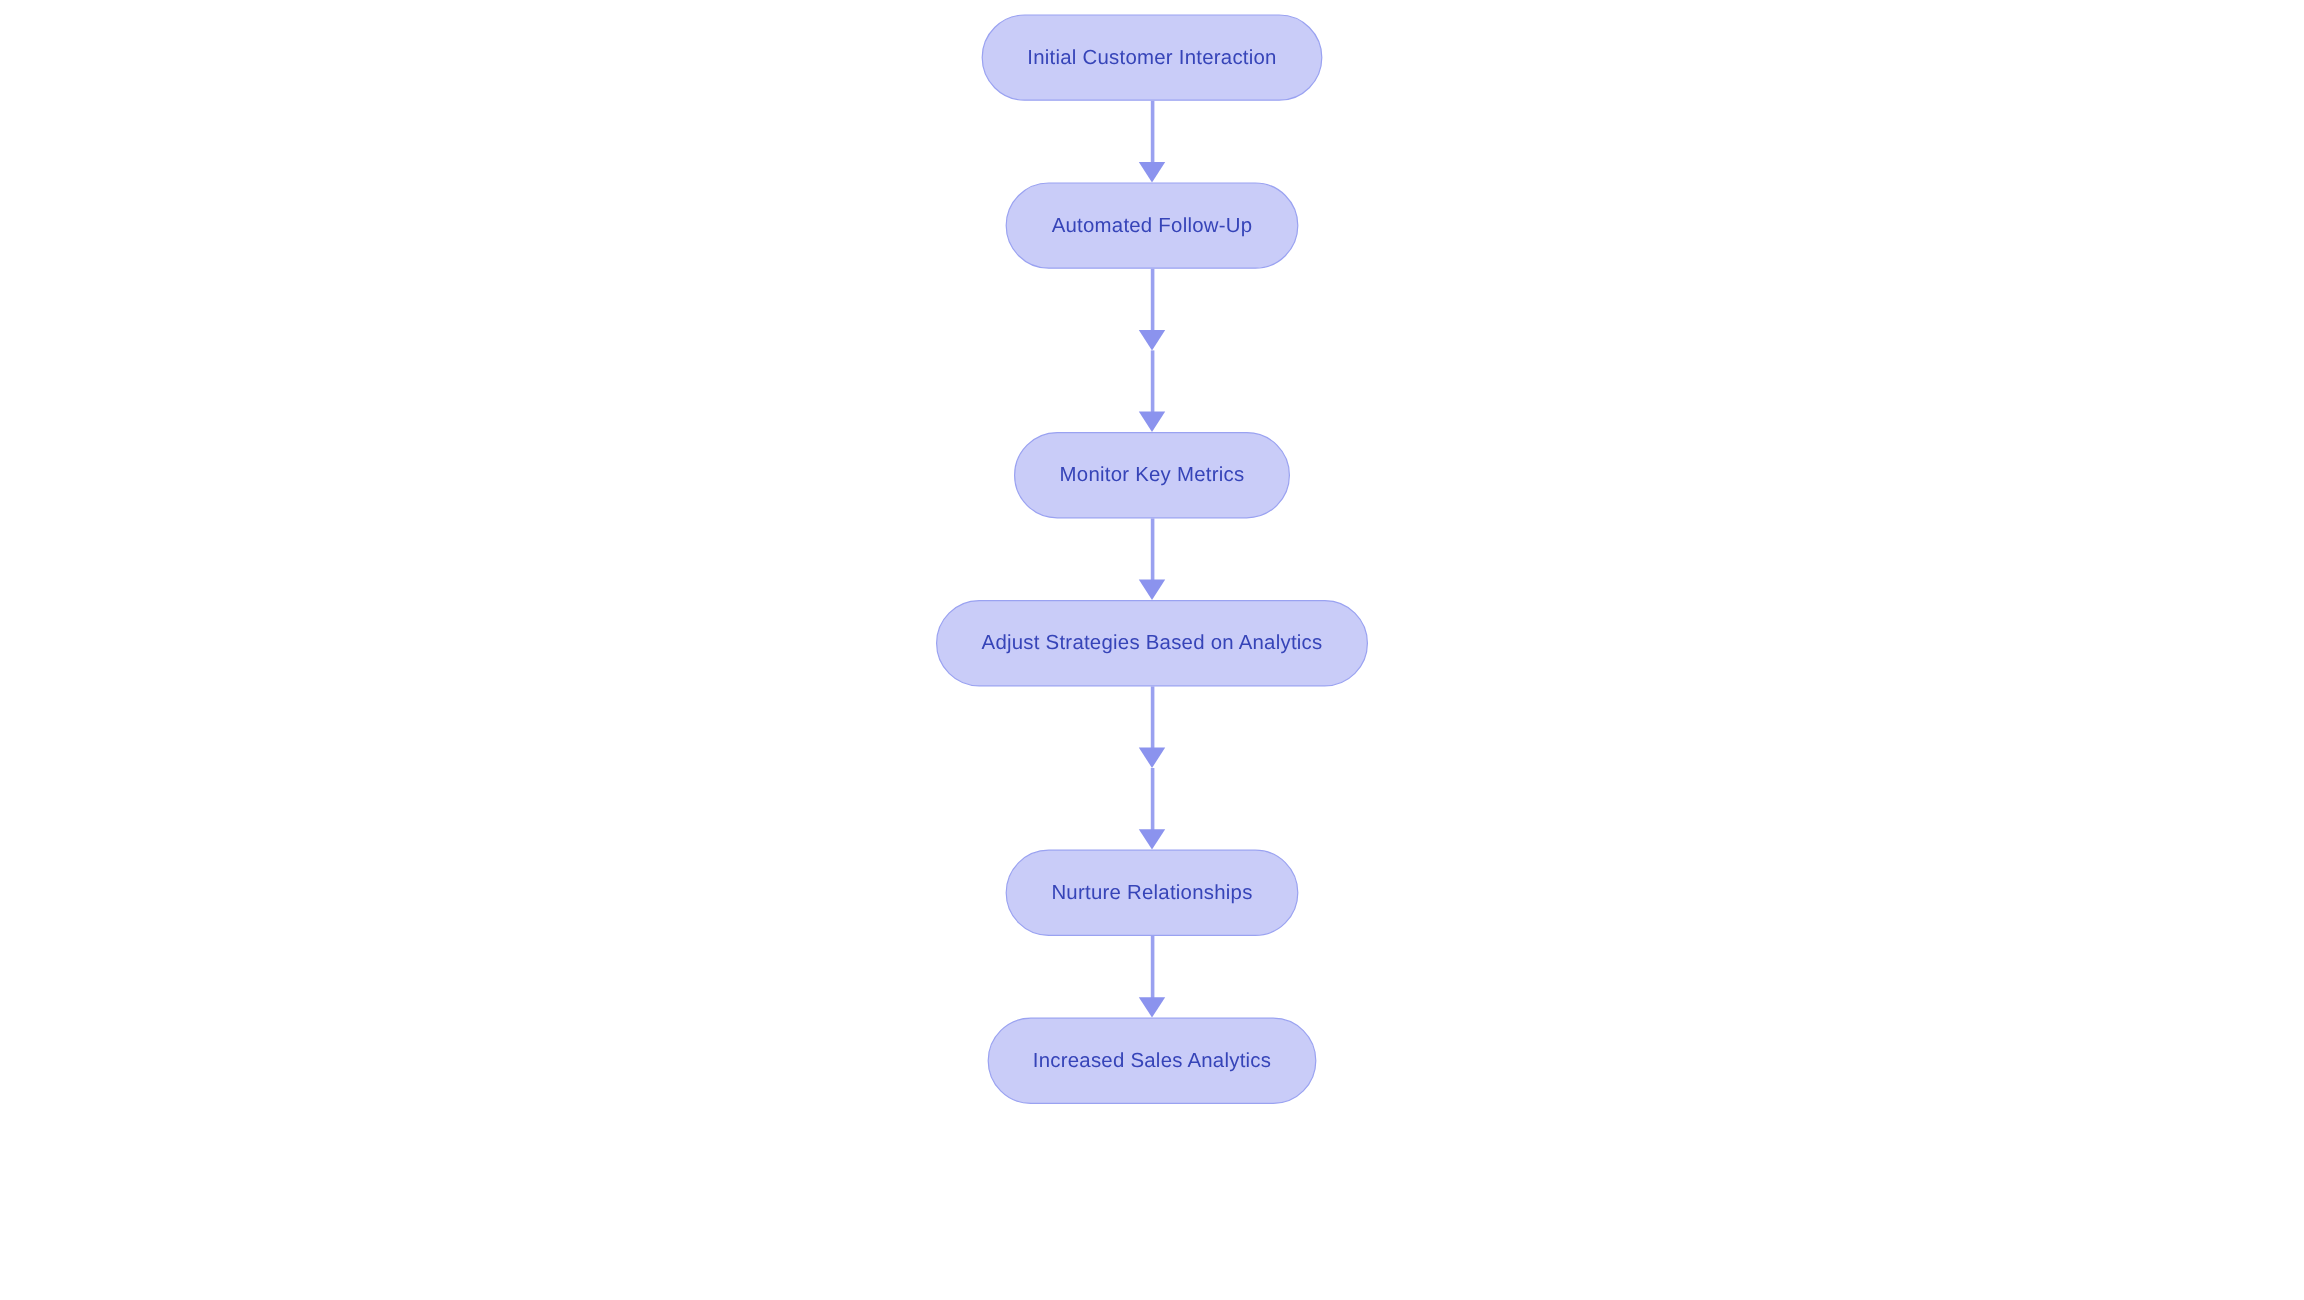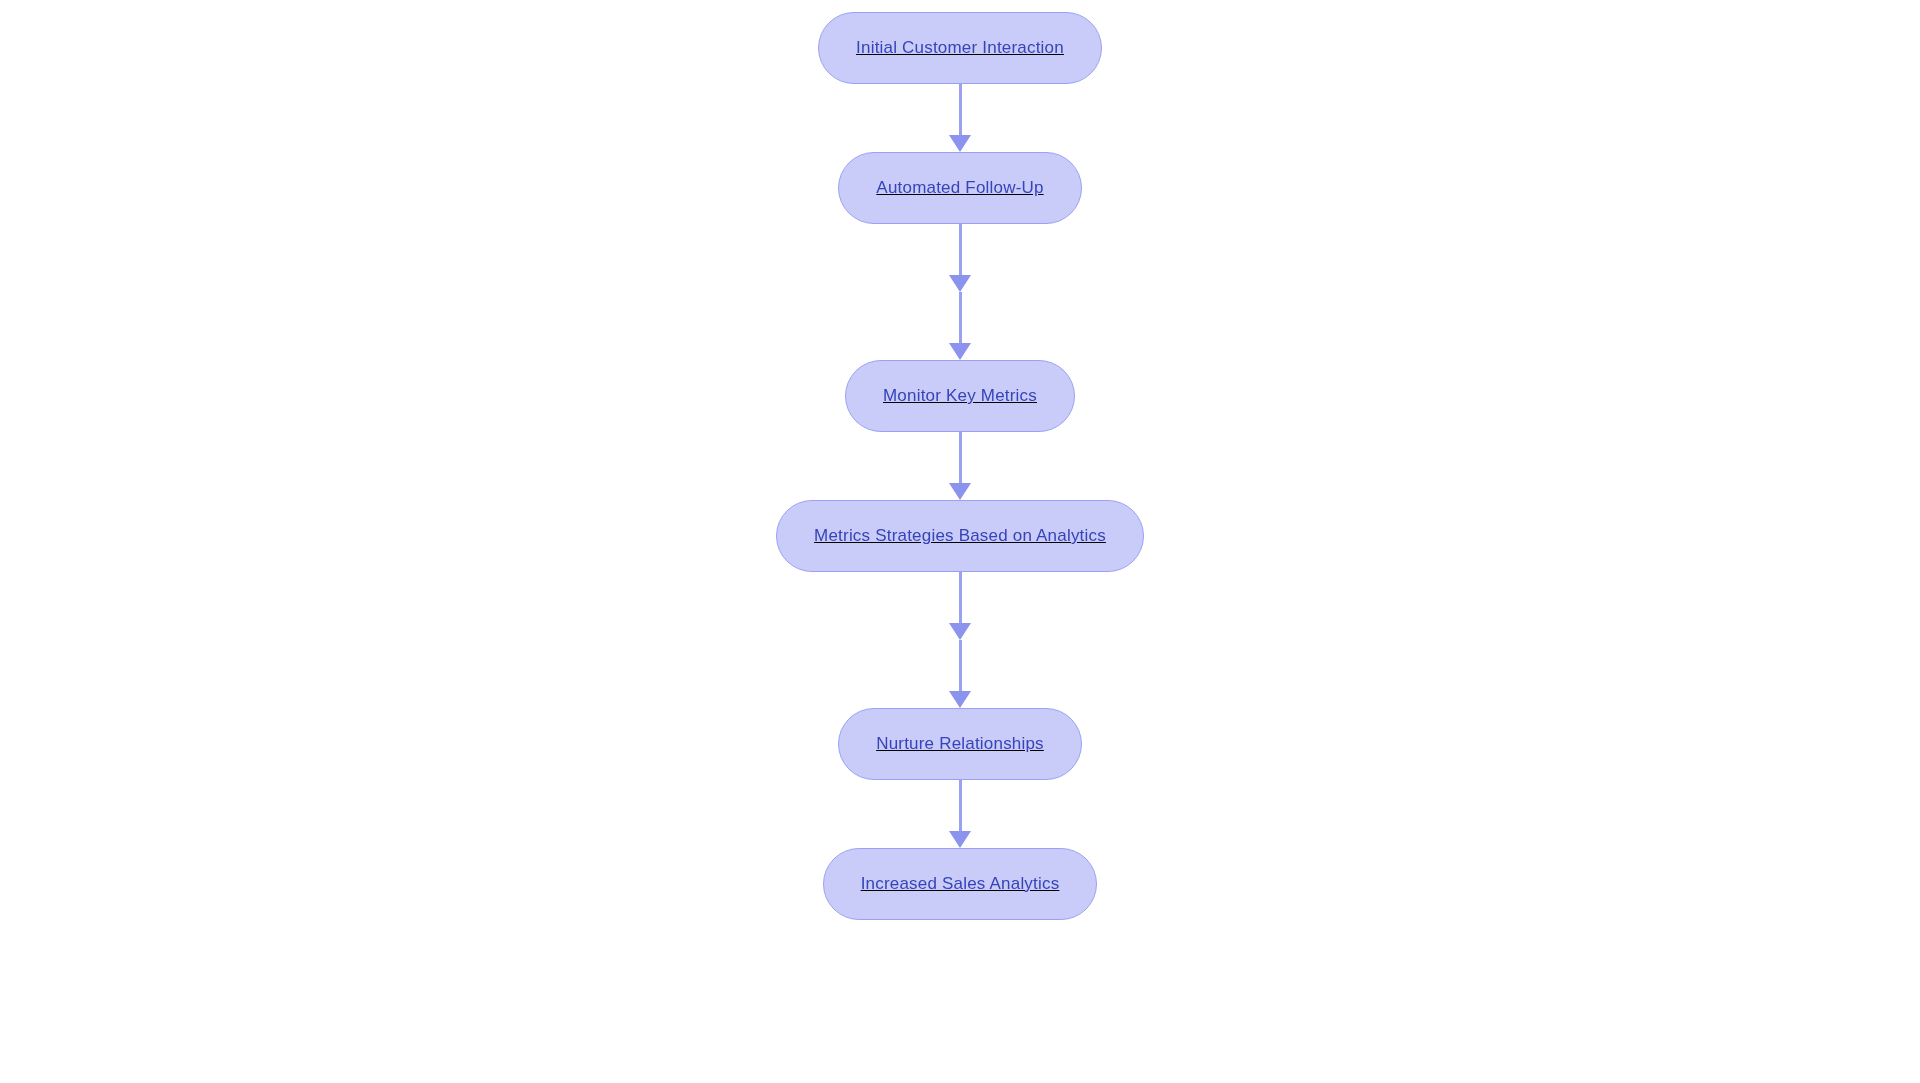"Initial Customer Interaction" .flow { text-decoration: underline -> none }
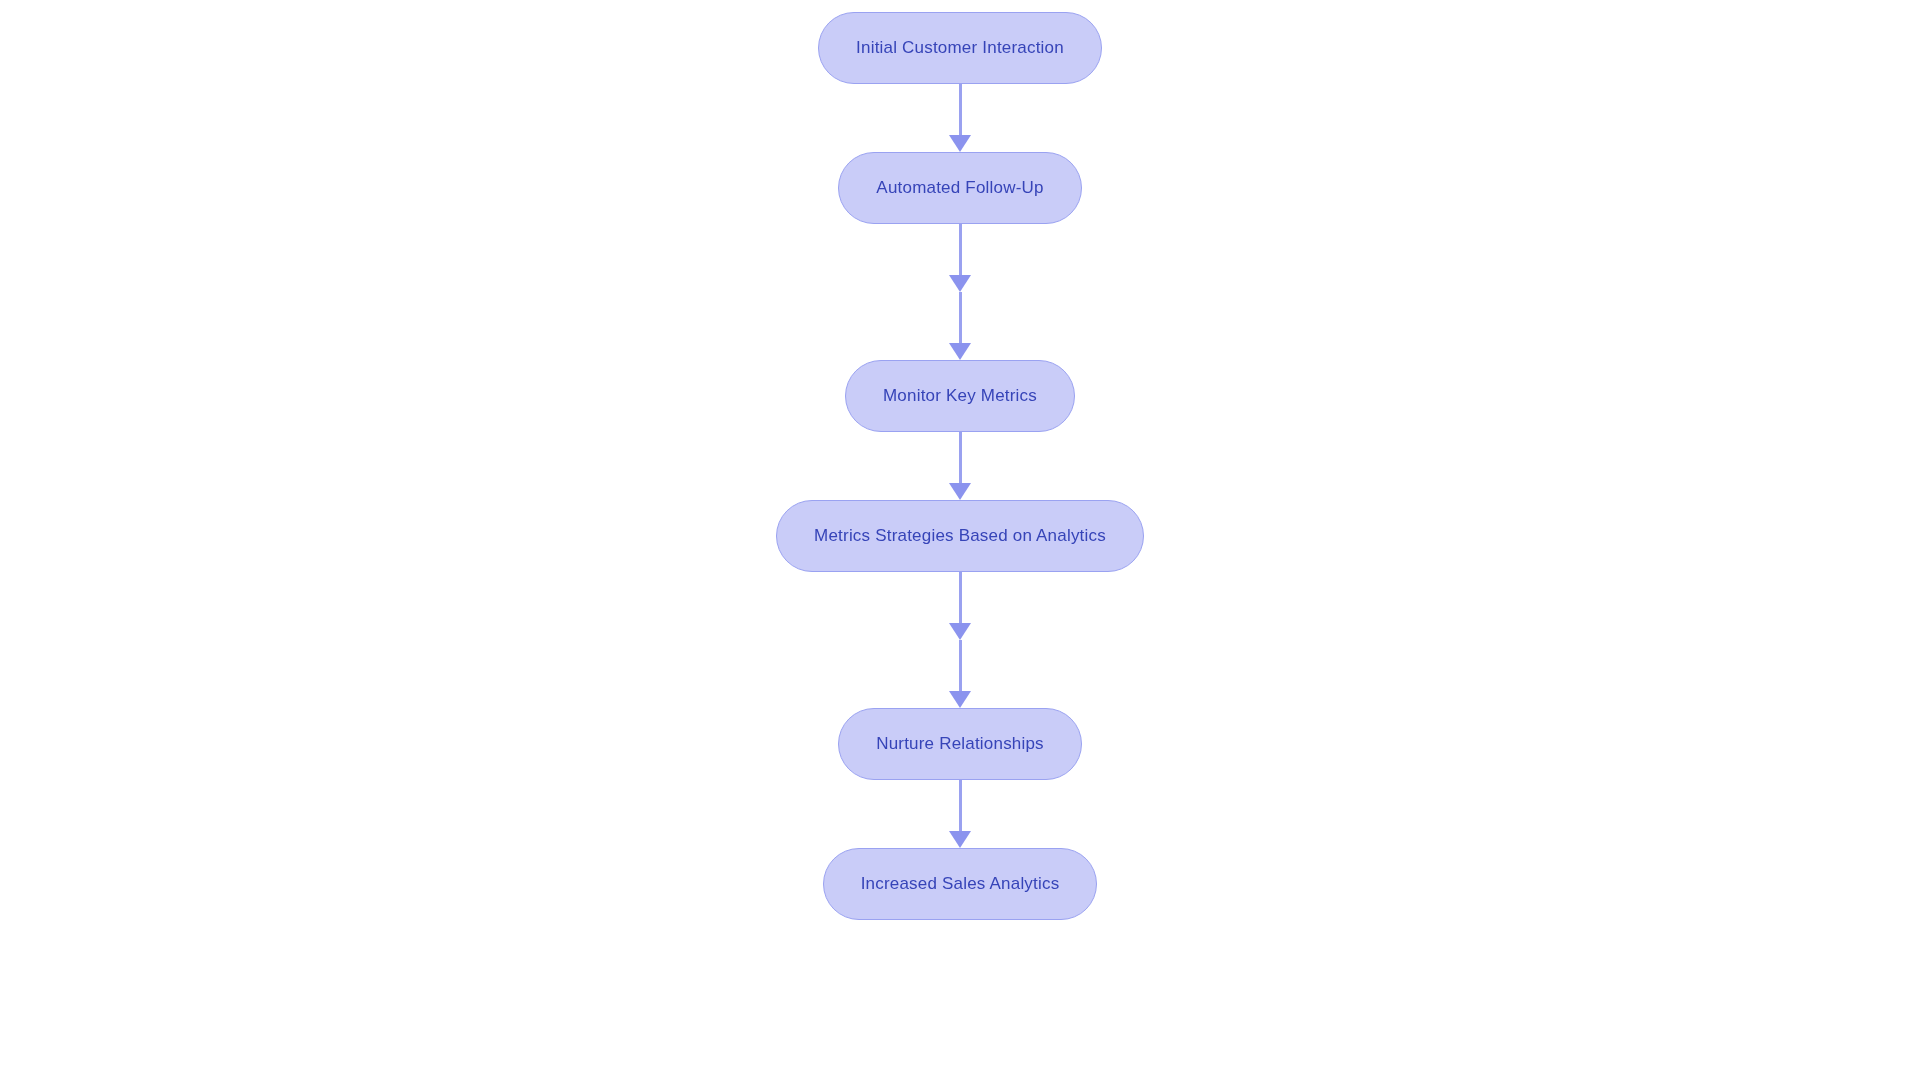"Metrics Strategies Based on Analytics" span { text: Metrics -> Adjust }
